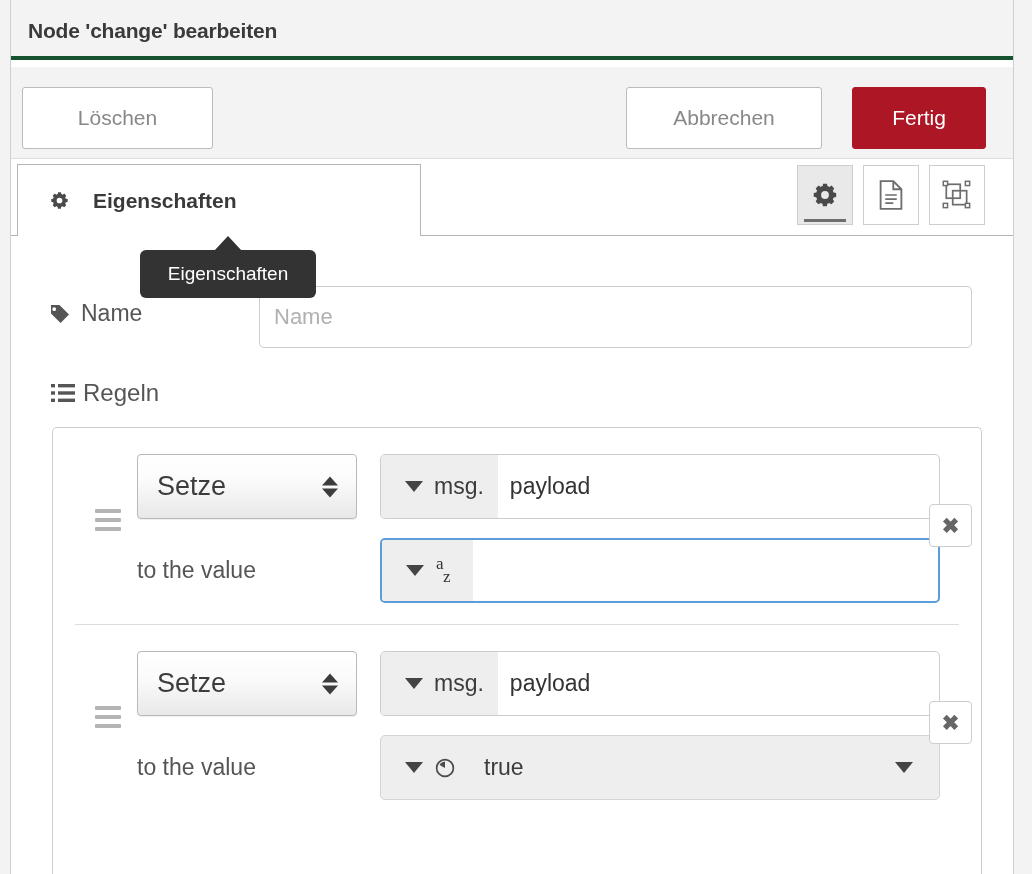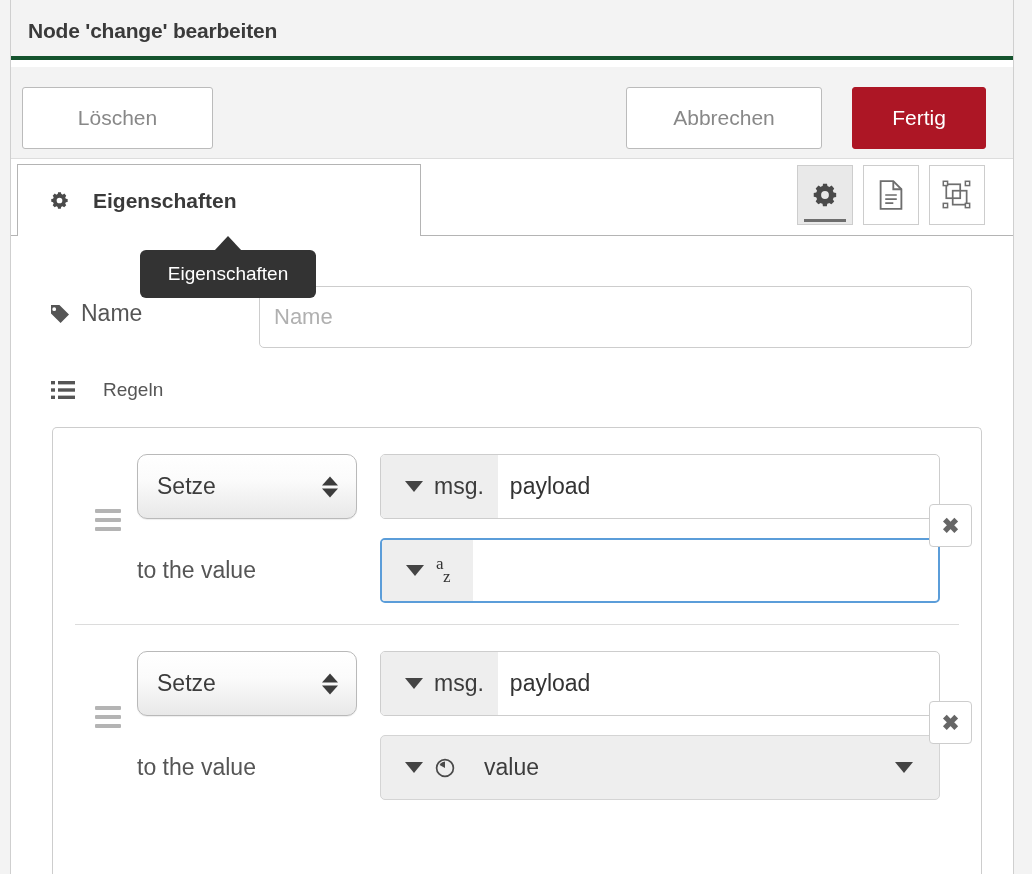"Regeln" .lbl-rules { font-size: 19px -> 24px; gap: 28px -> 8px }
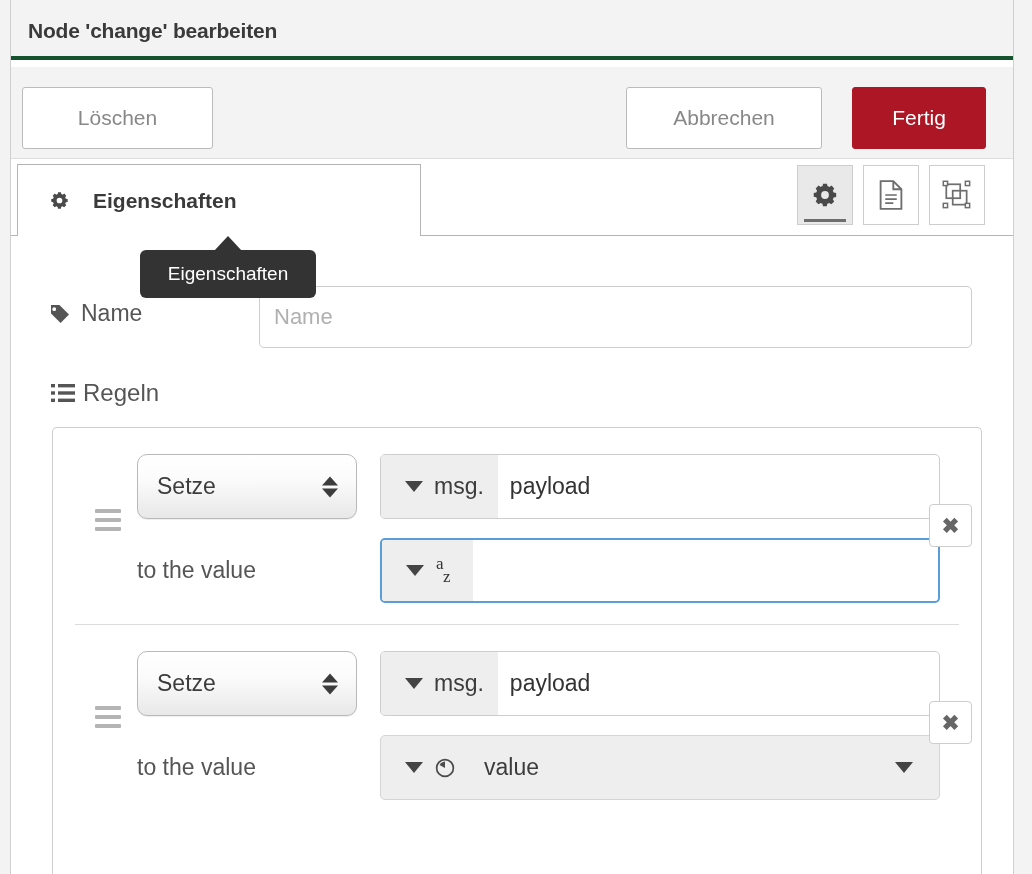"Setze" .sel-setze { border-radius: 10px -> 4px; font-size: 23px -> 27px }
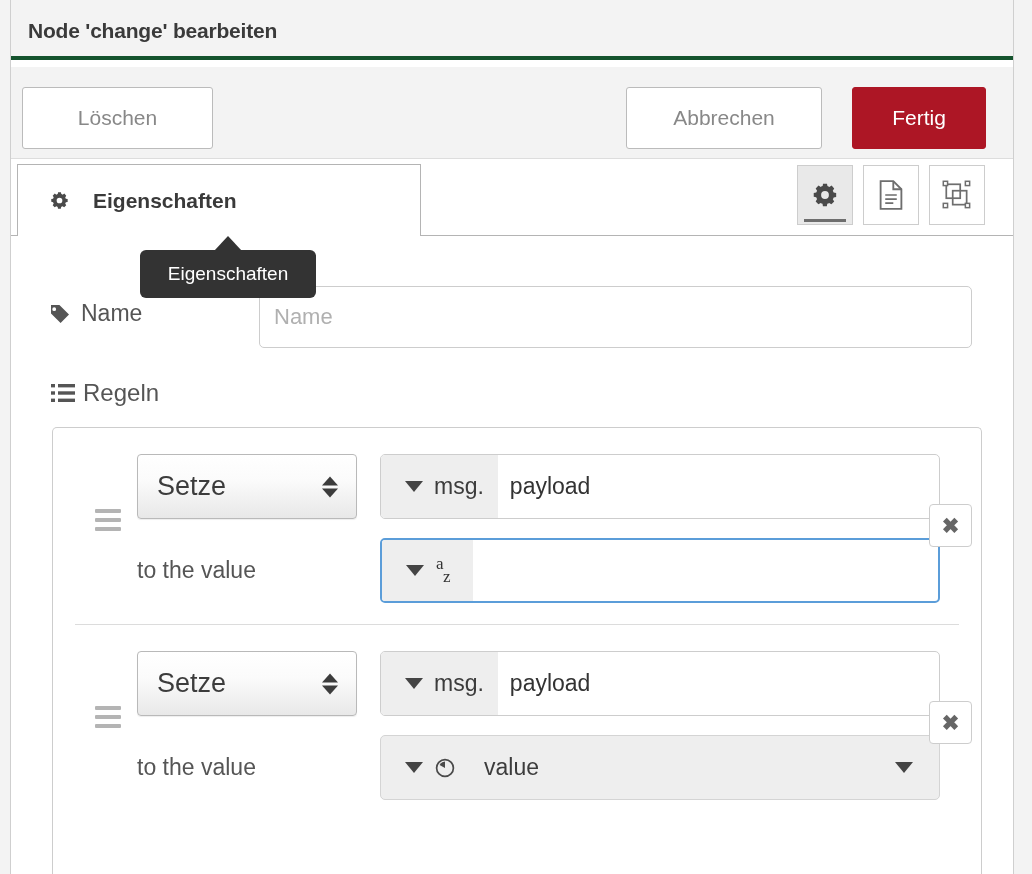"value" div.typed-static { text: value -> true }
